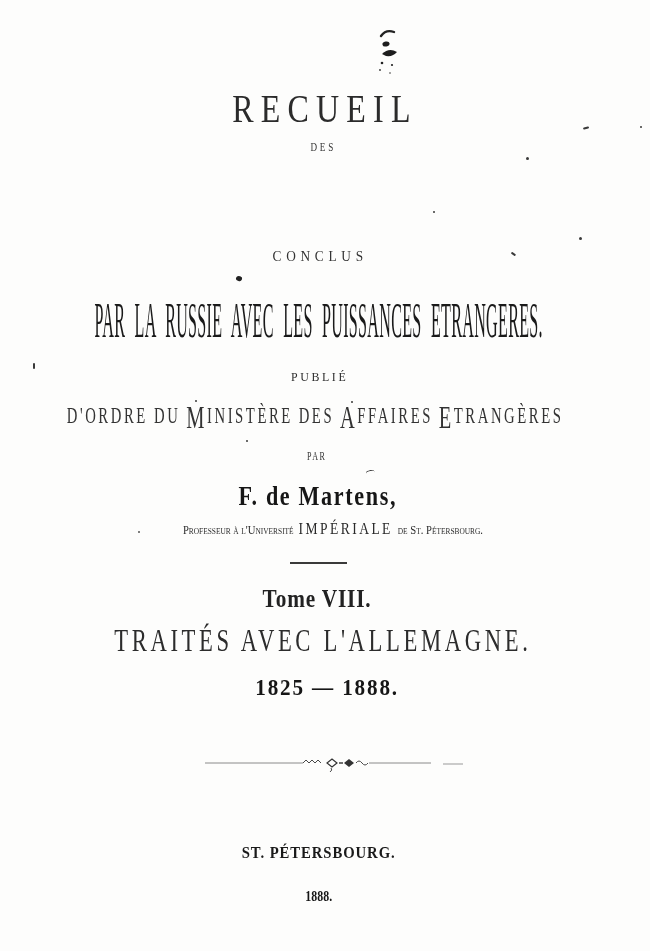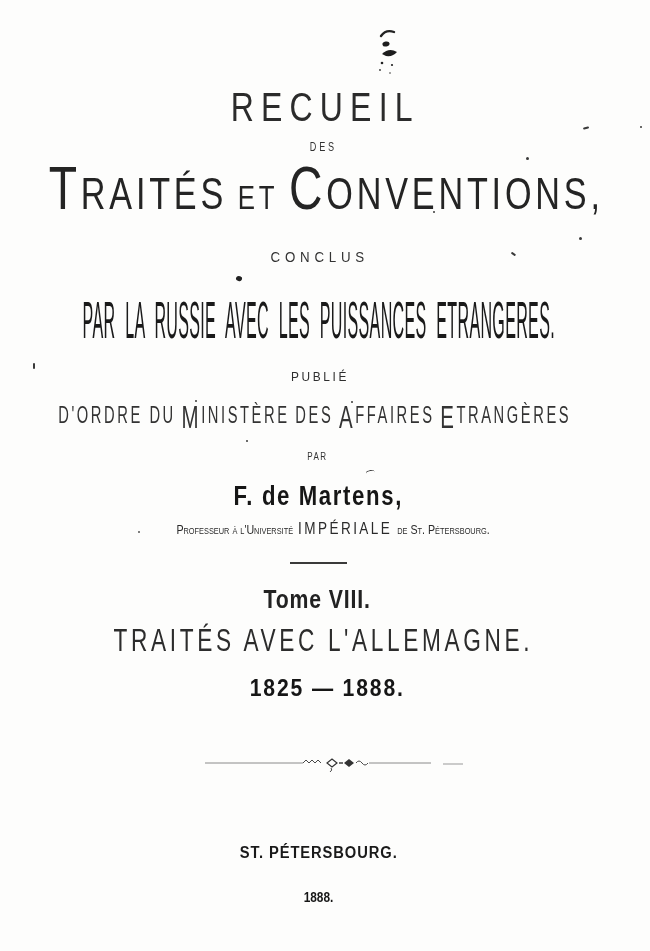"RECUEIL" .page { font-family: Liberation Sans, sans-serif -> Liberation Serif, serif }
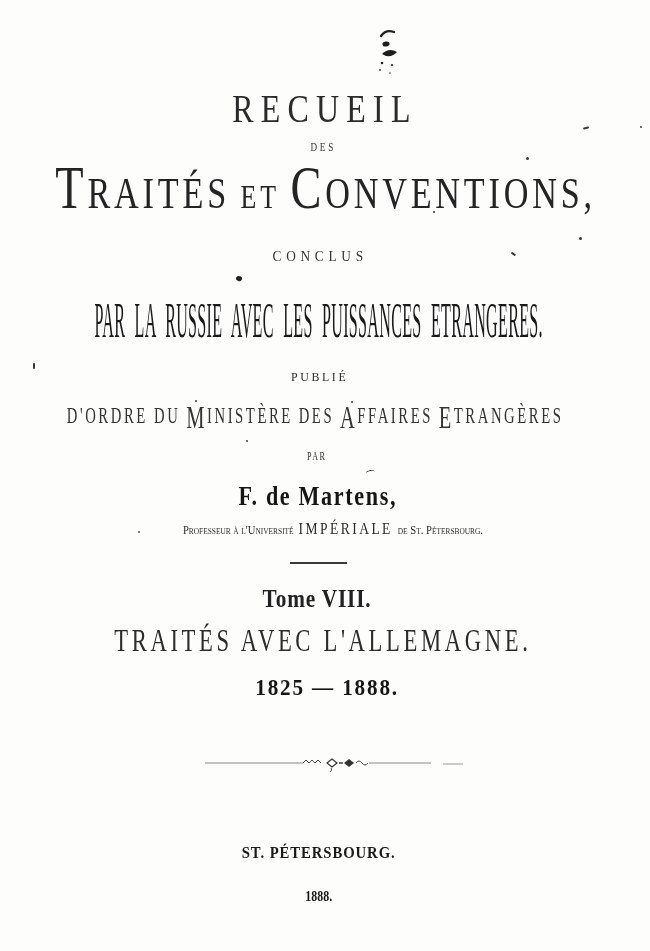"TRAITÉS ET CONVENTIONS," div.line { html: <div> <span> <span>T</span><span>RAITÉS</span><span>ET</span><span>C</span><span>ONVENTIONS,</span> </span> </div> -> none }
